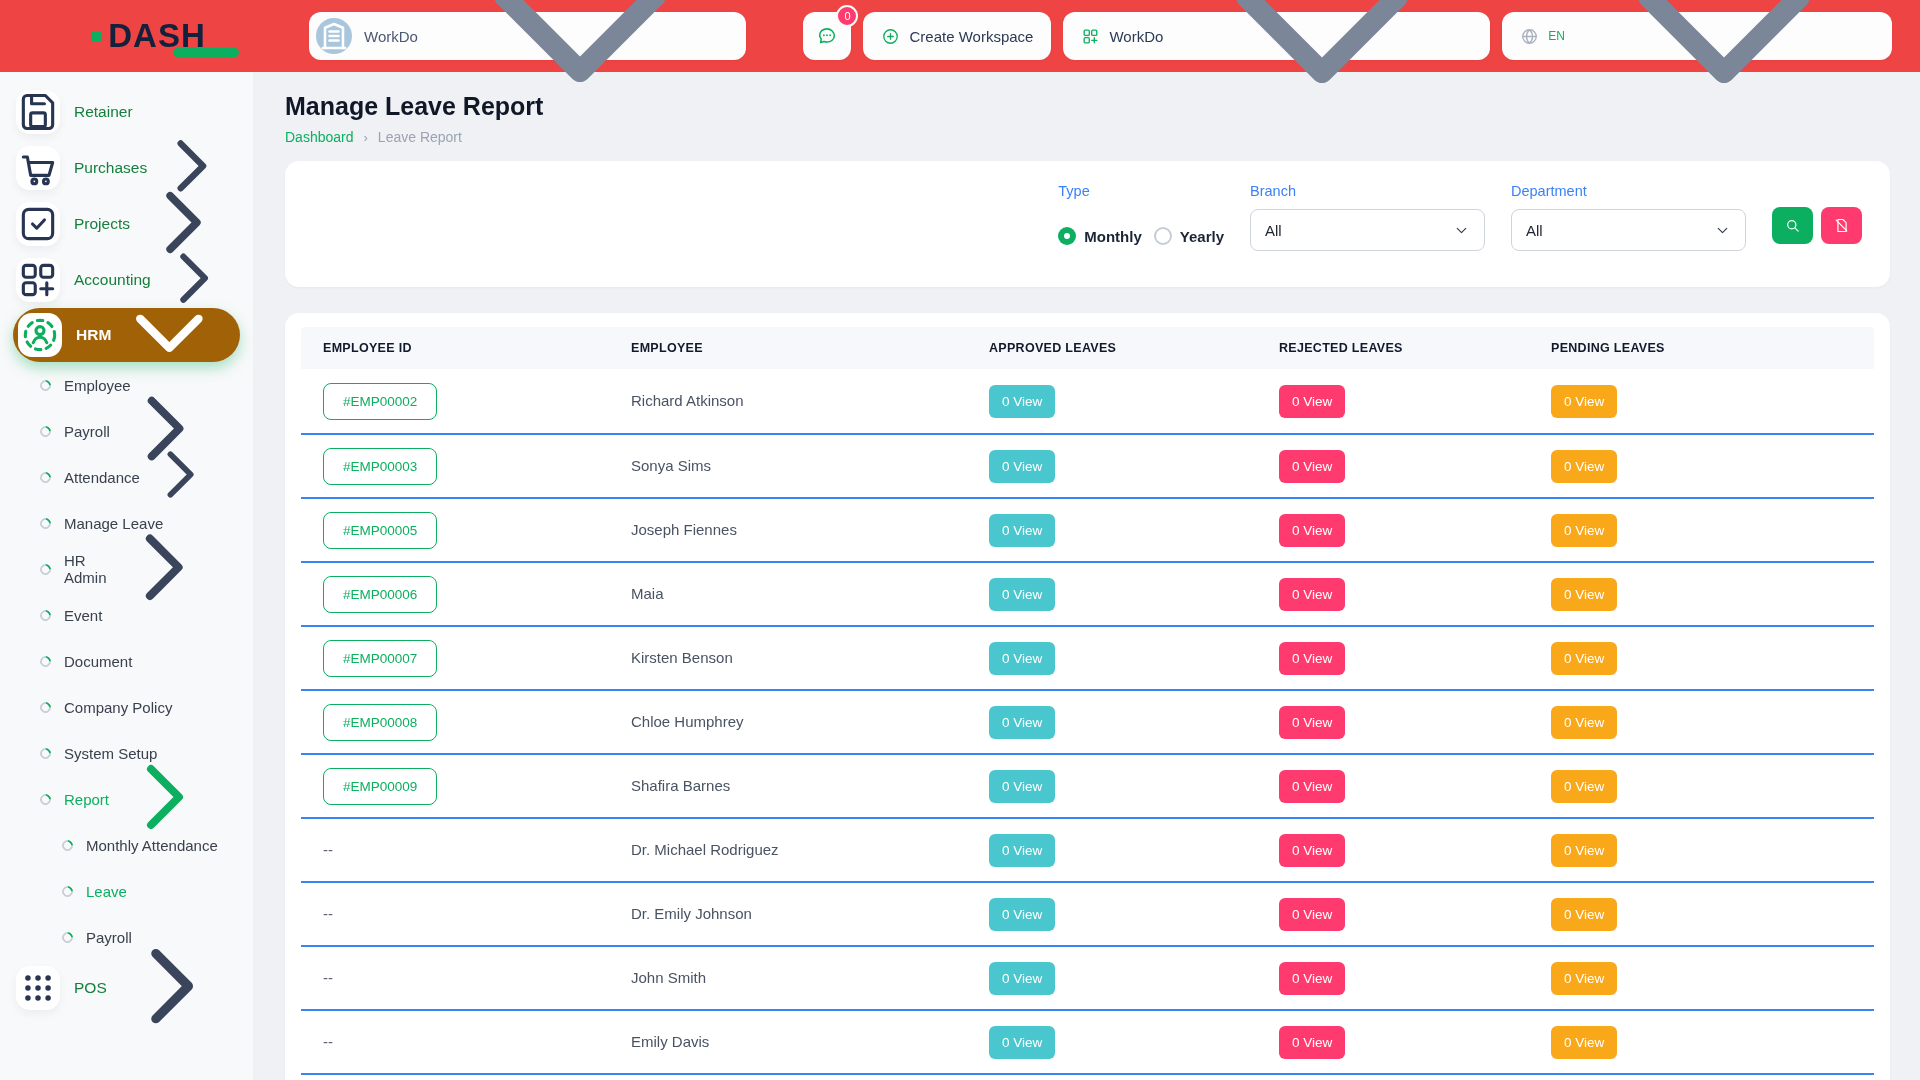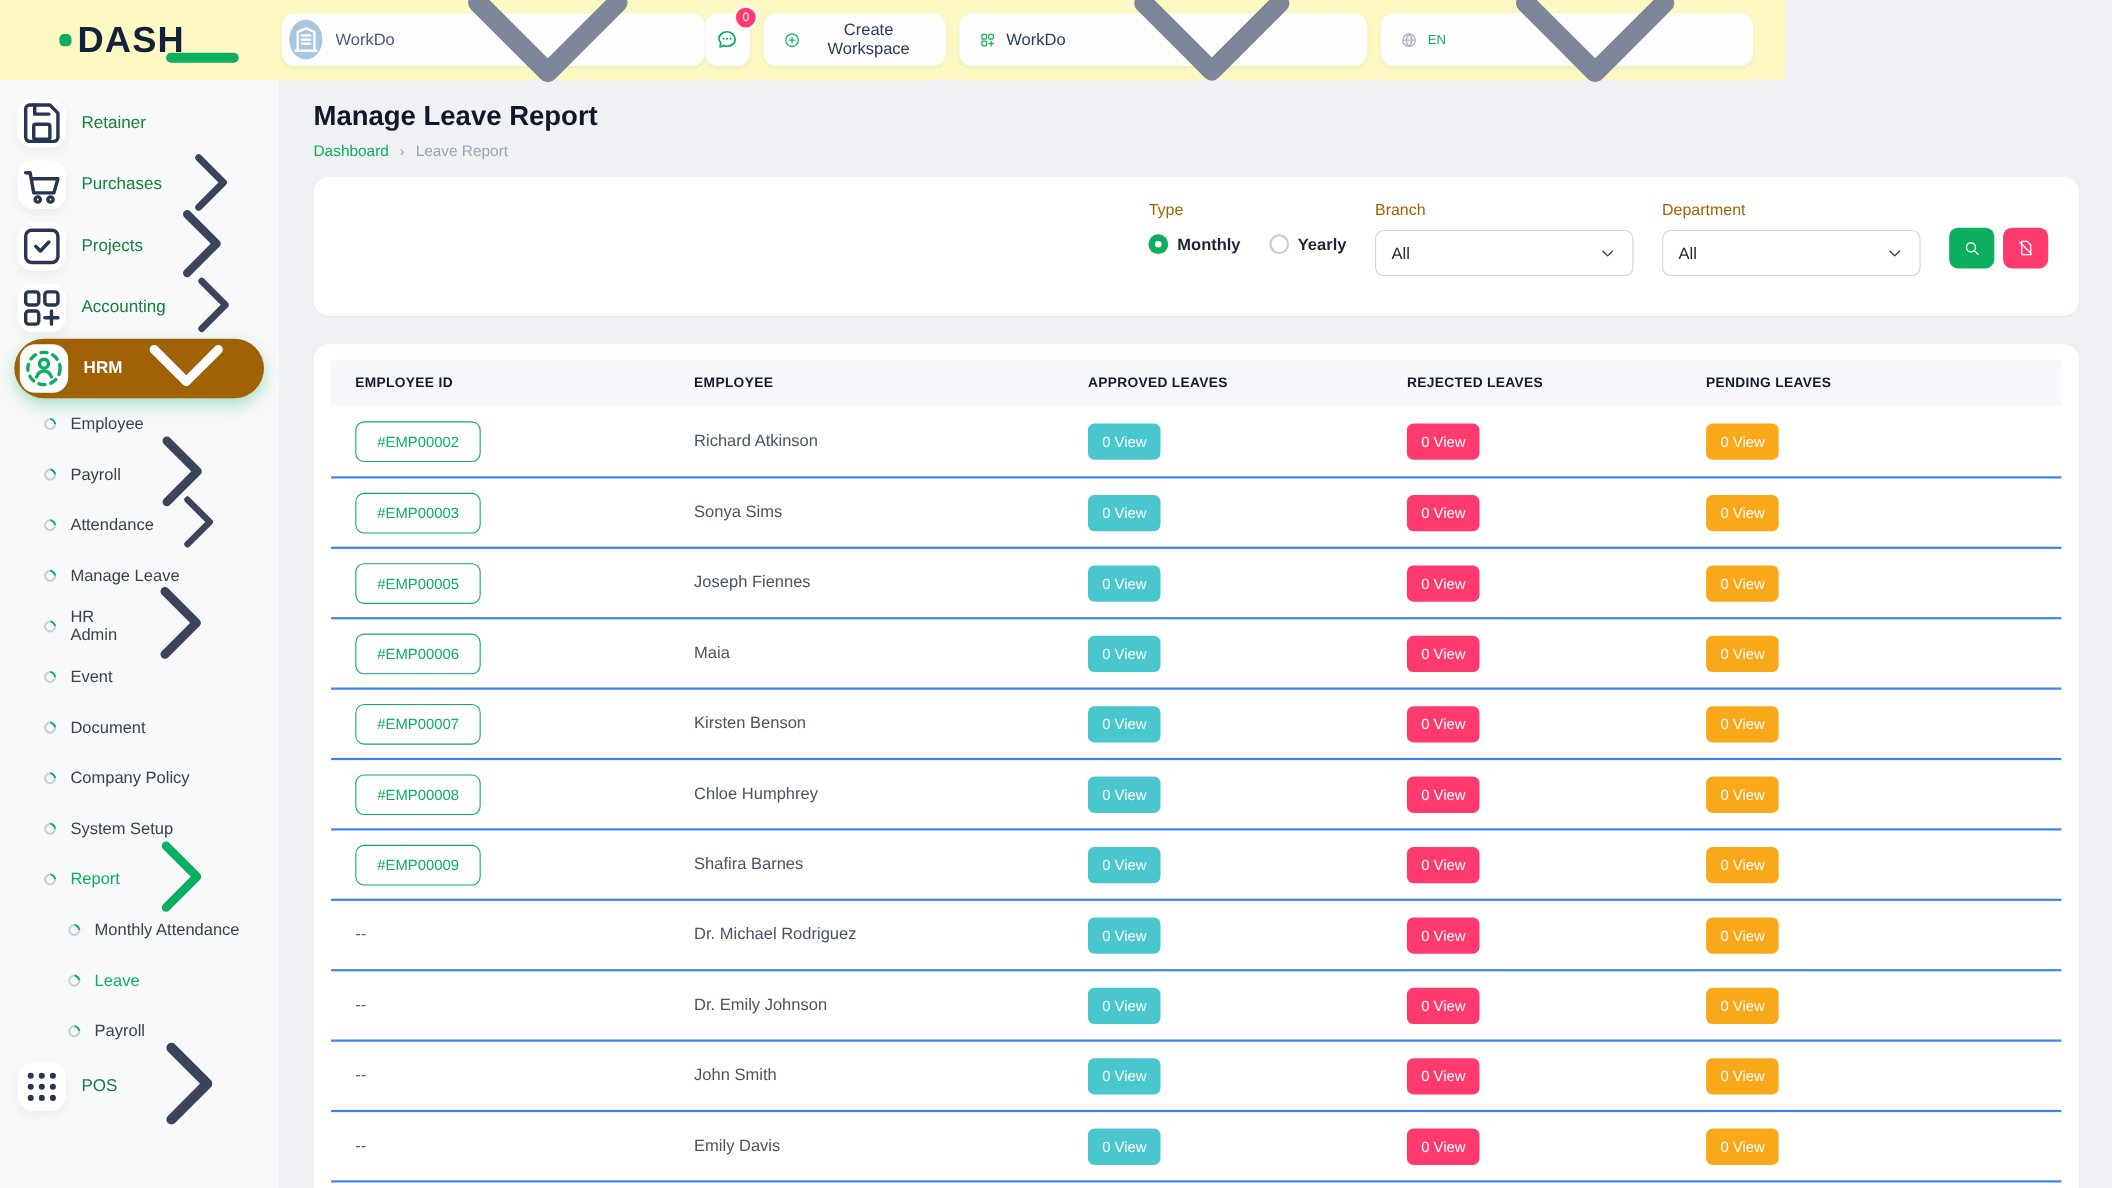"DASH" .topbar { background: #fef9c3 -> #ef4444; padding-left: none -> 22px; width: 1622px -> 1920px }
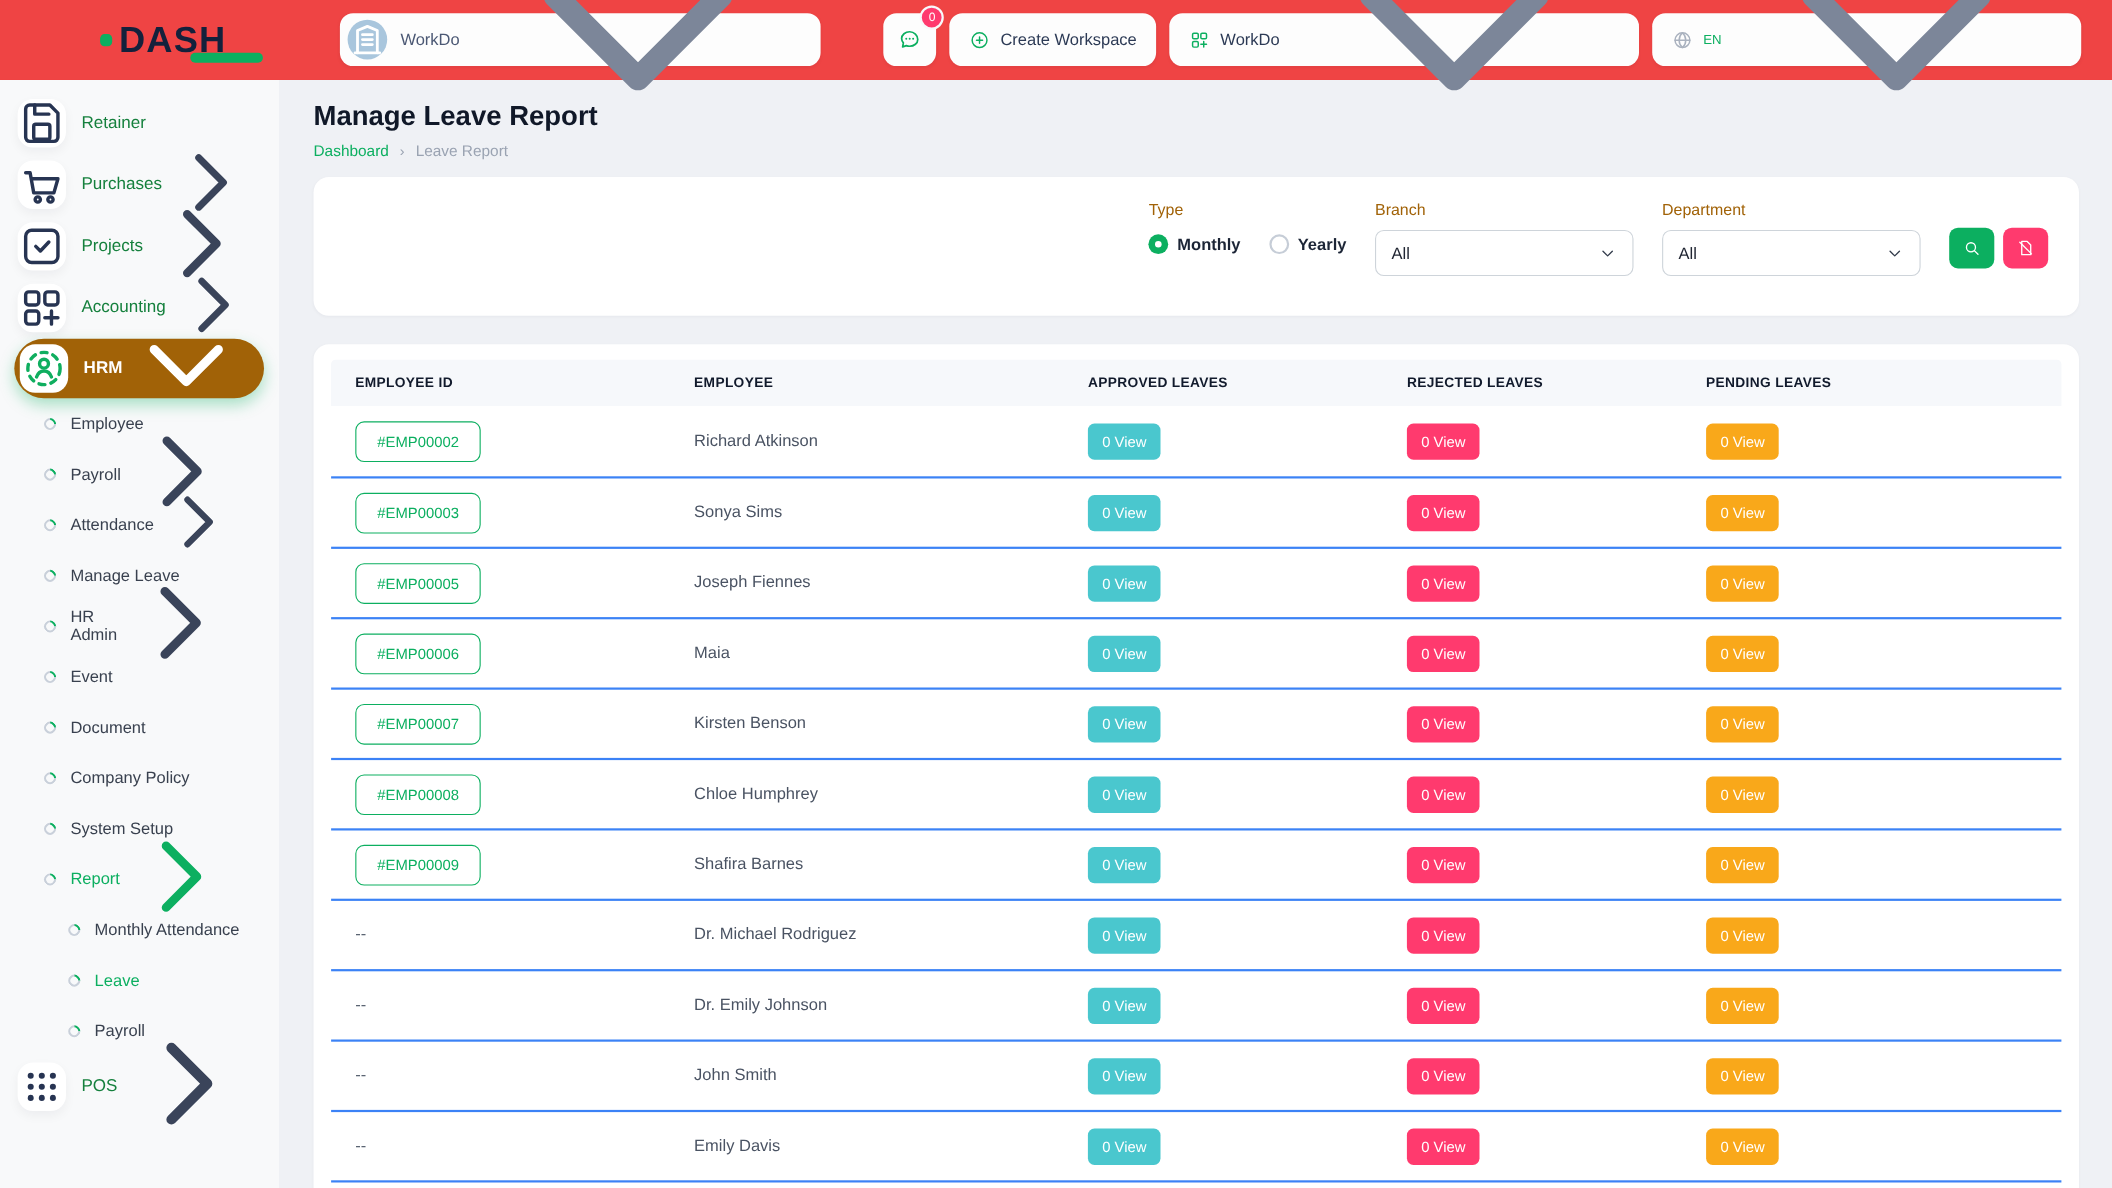"Type" .f-label { color: #a16207 -> #3b82f6 }
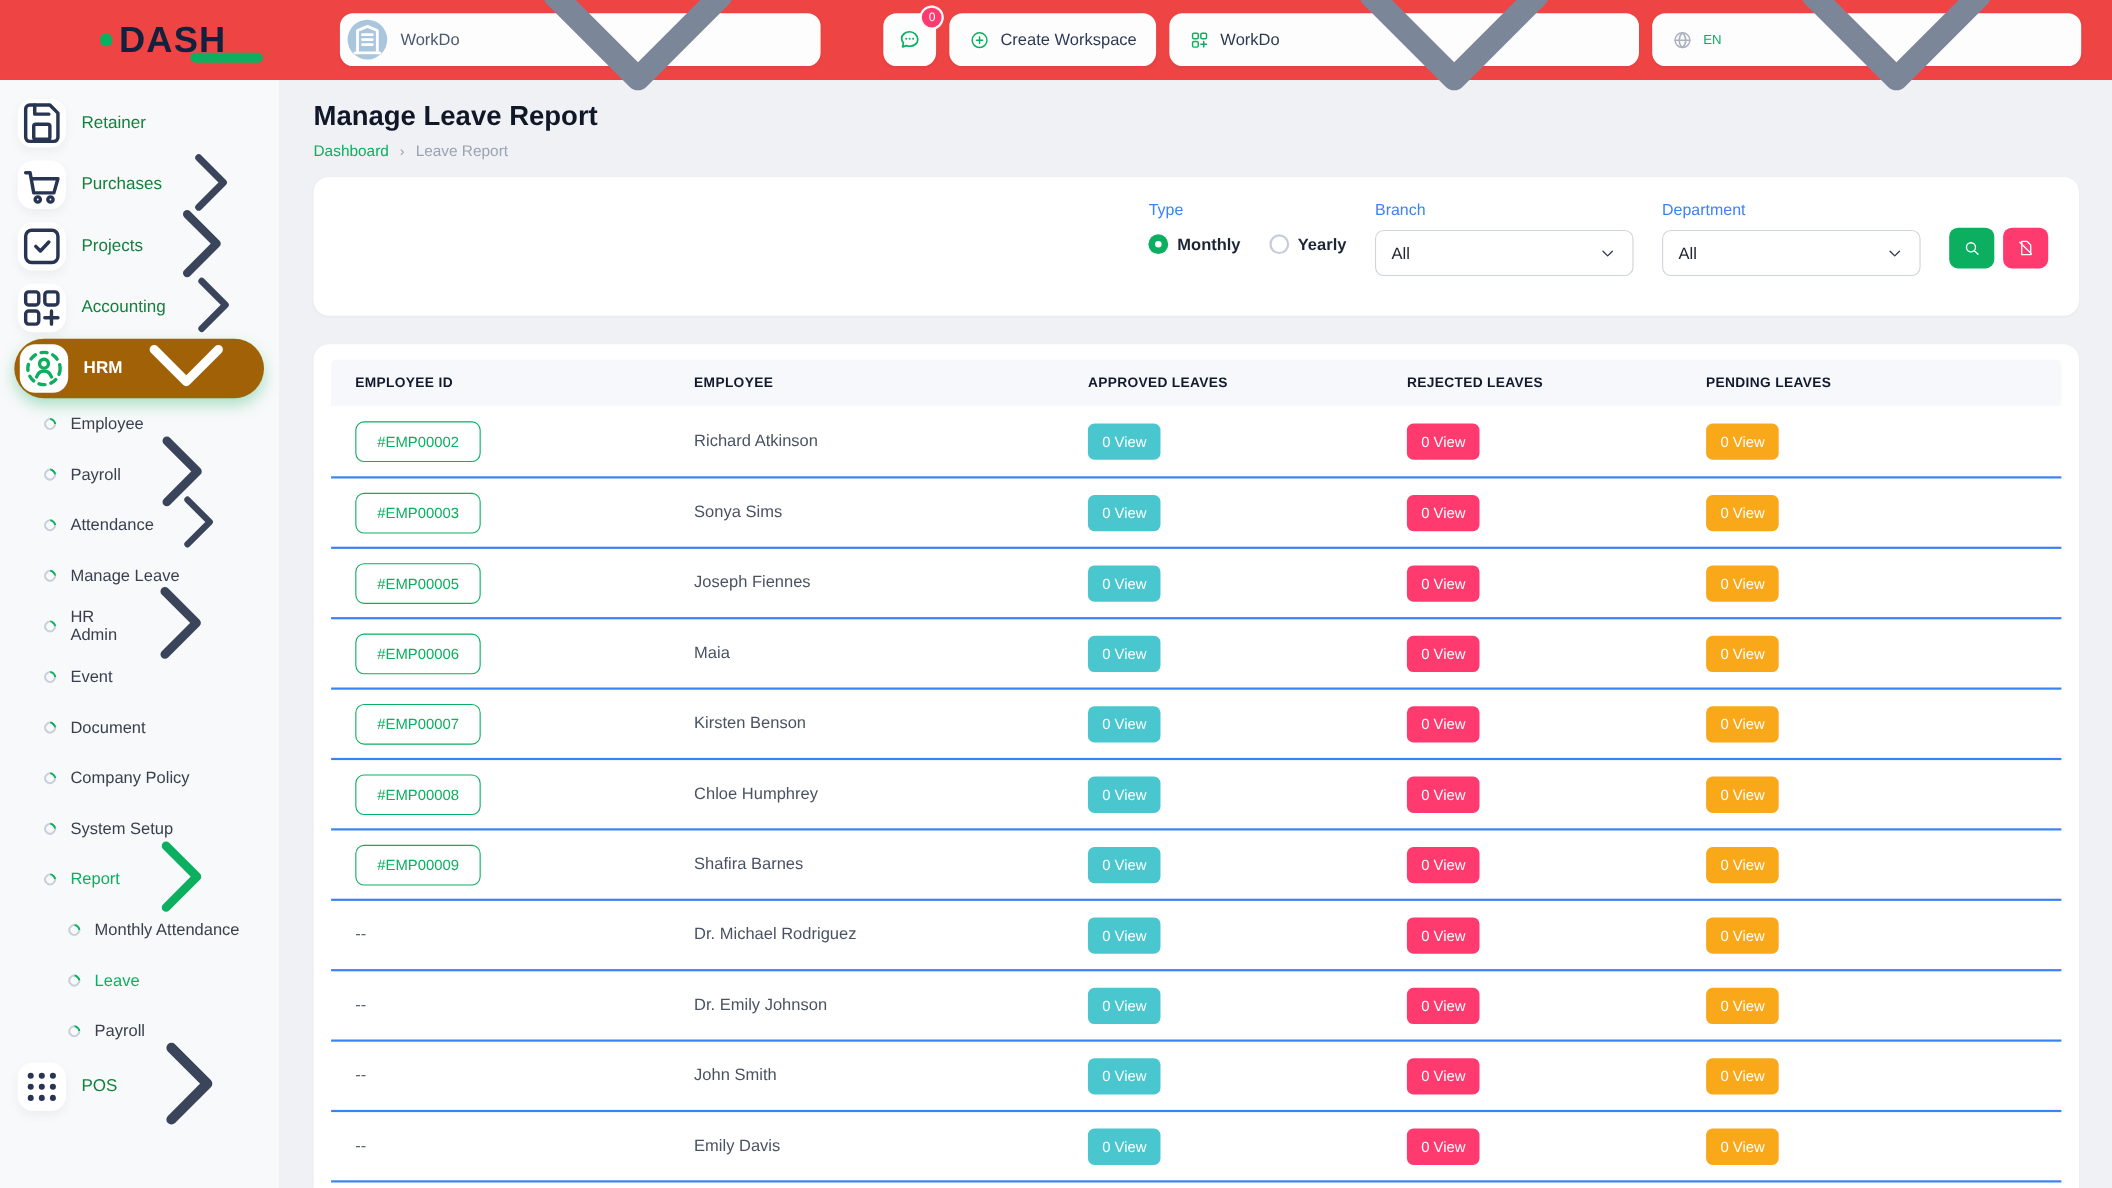"Monthly" .radio-row { gap: 26px -> 12px; margin-top: 14px -> 28px }
